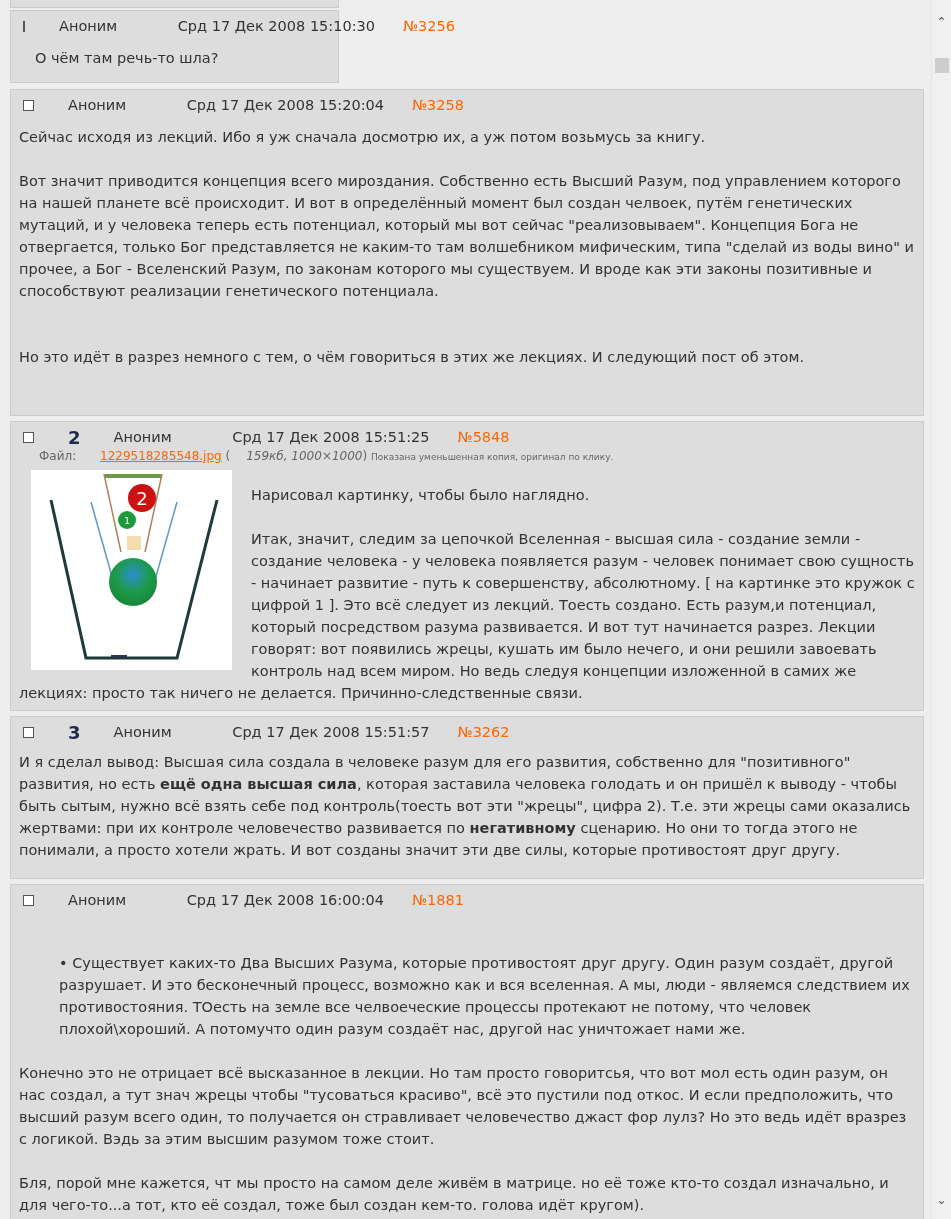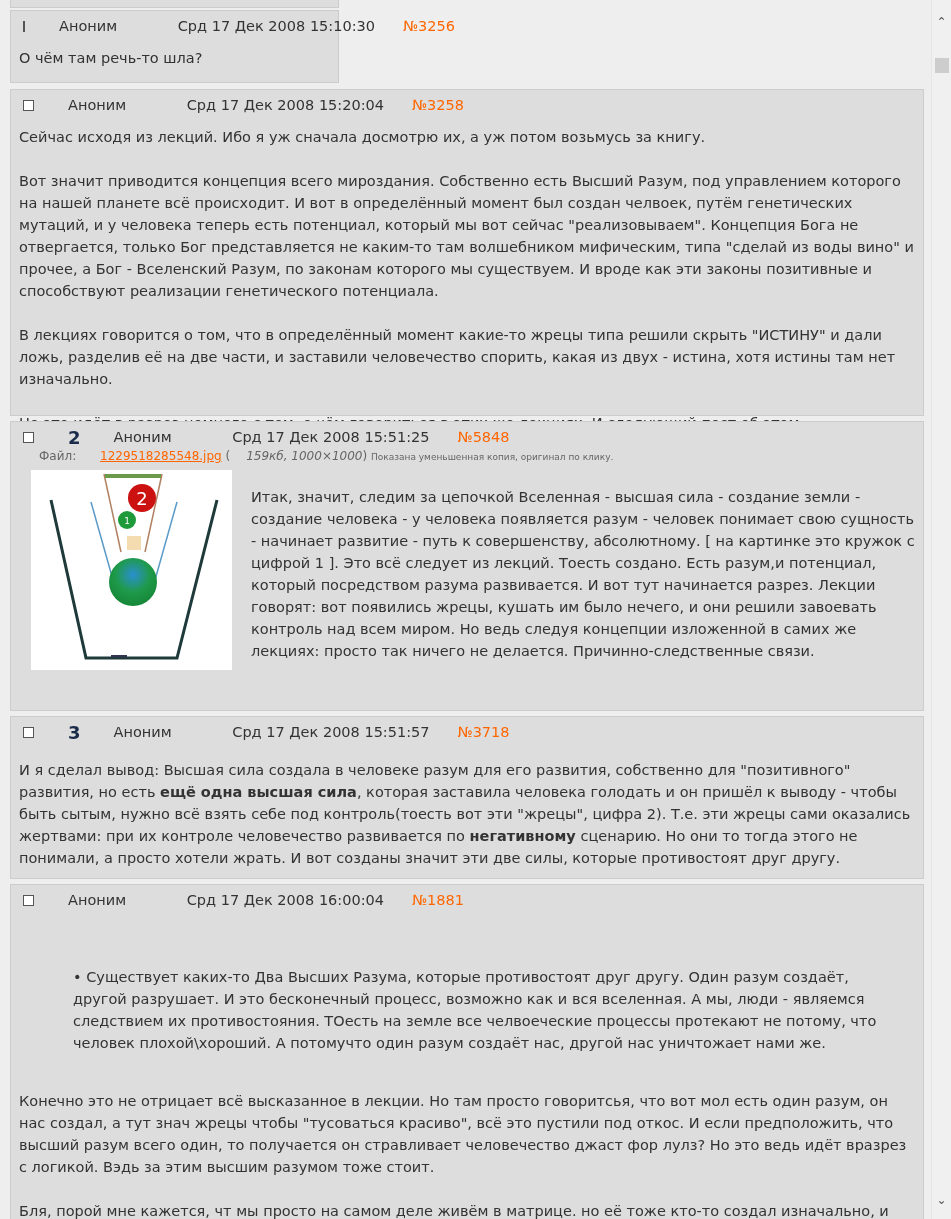"О чём там речь-то шла?" p { margin-left: none -> 16px }
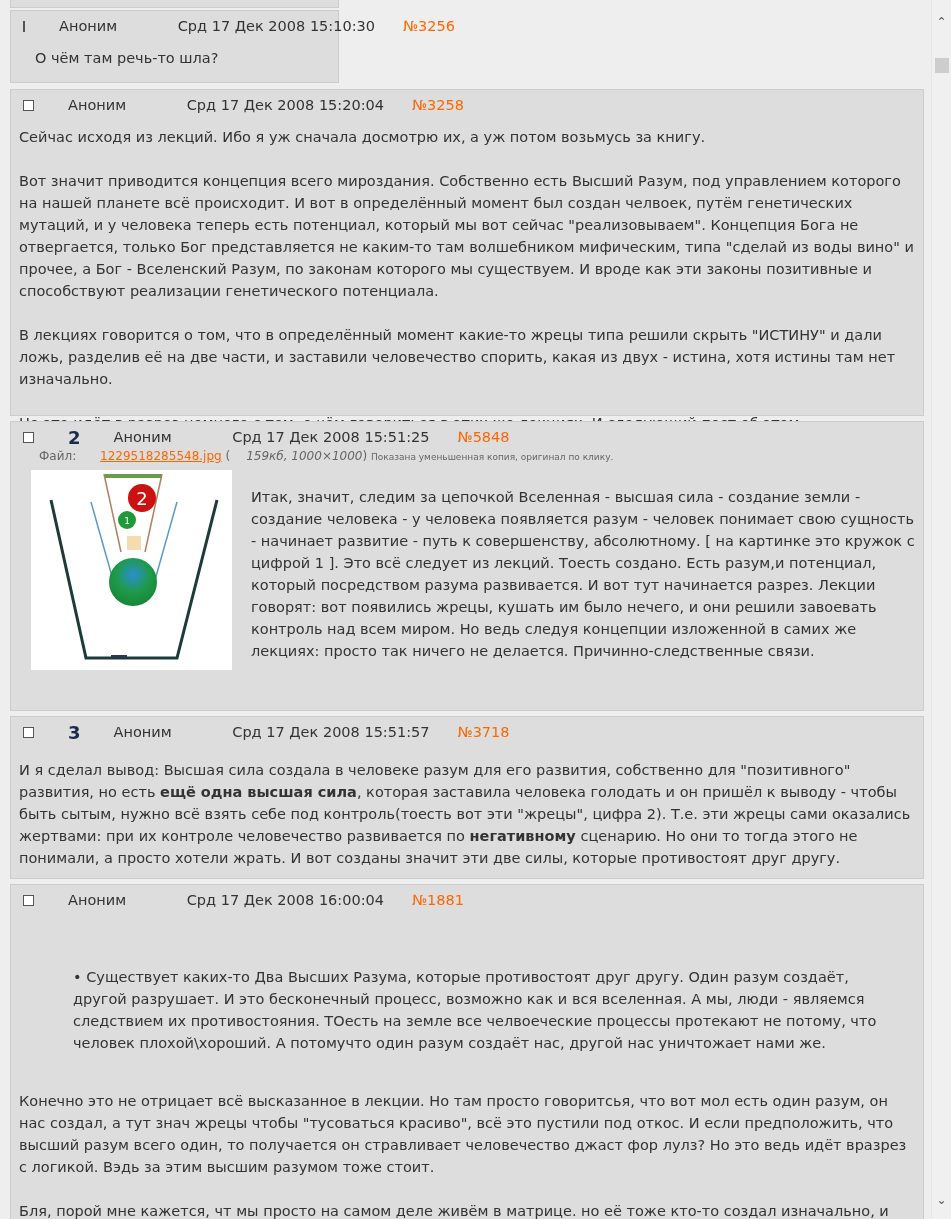"В лекциях говорится о том," p { html: <p>В лекциях говорится о том, что в определённый момент какие-то жрецы типа решили скрыть "ИСТИНУ" и дали ложь, разделив её на две части, и заставили человечество спорить, какая из двух - истина, хотя истины там нет изначально.</p> -> none }
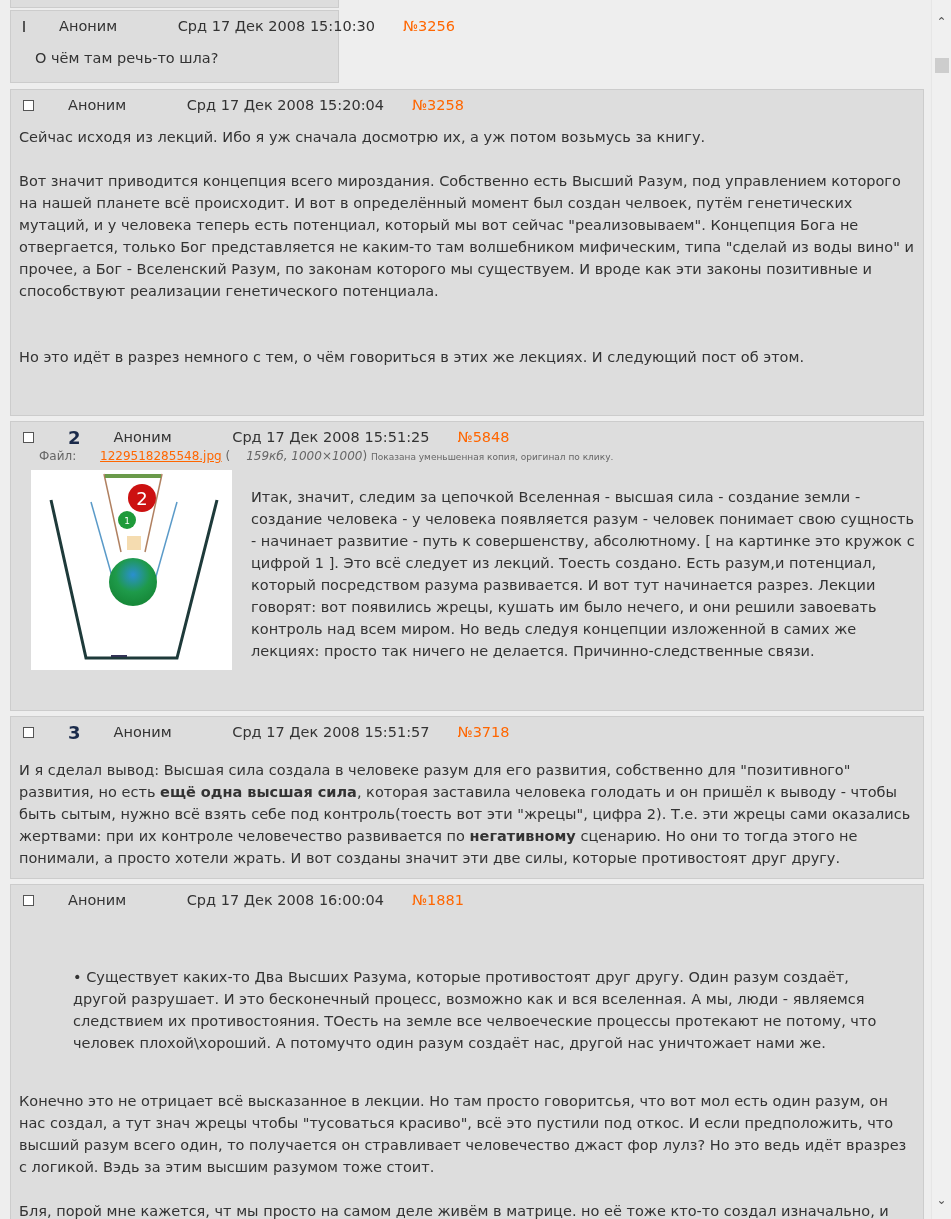"Нарисовал картинку, чтобы было наглядно." p { html: none -> <p>Нарисовал картинку, чтобы было наглядно.</p> }
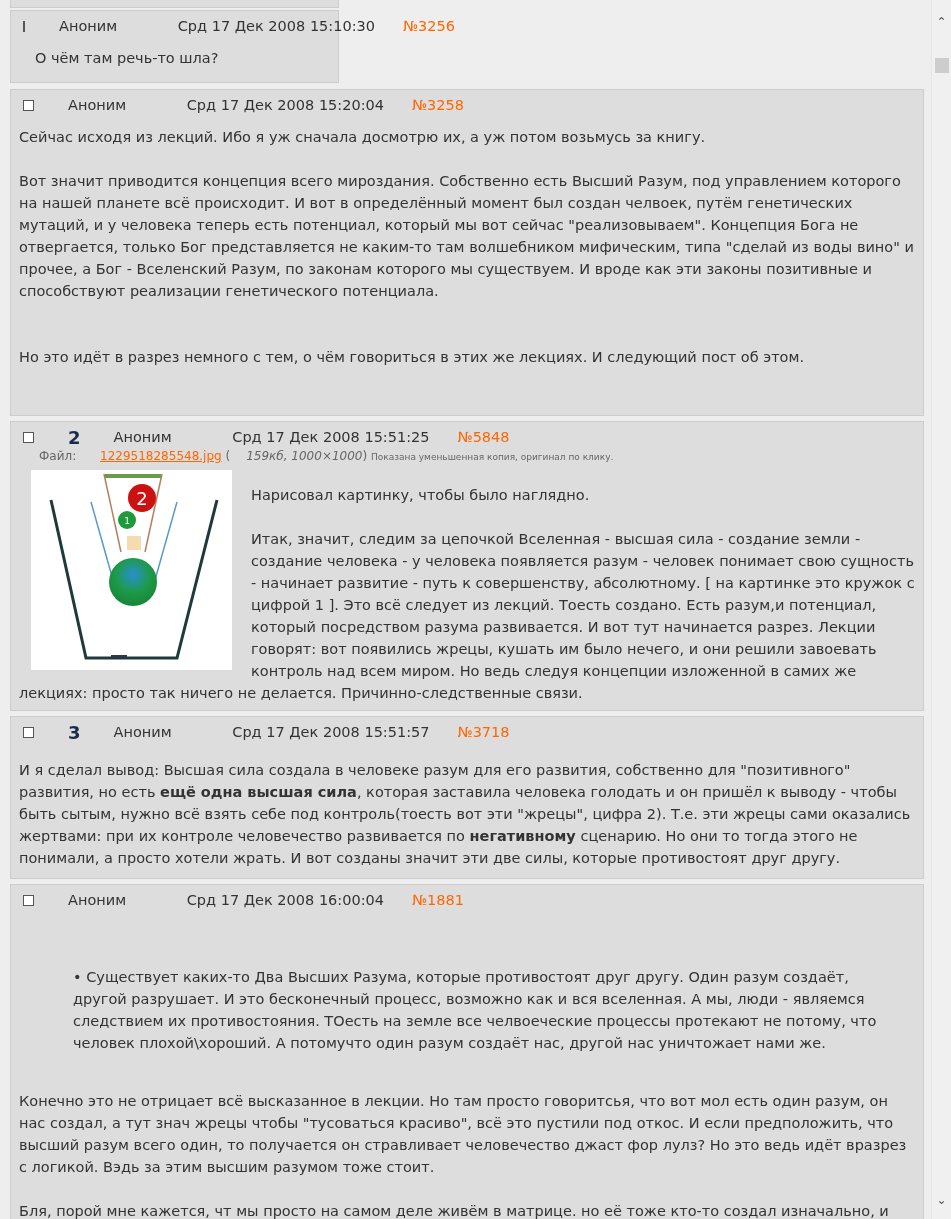"№3718" span.postno { text: 3718 -> 3262 }
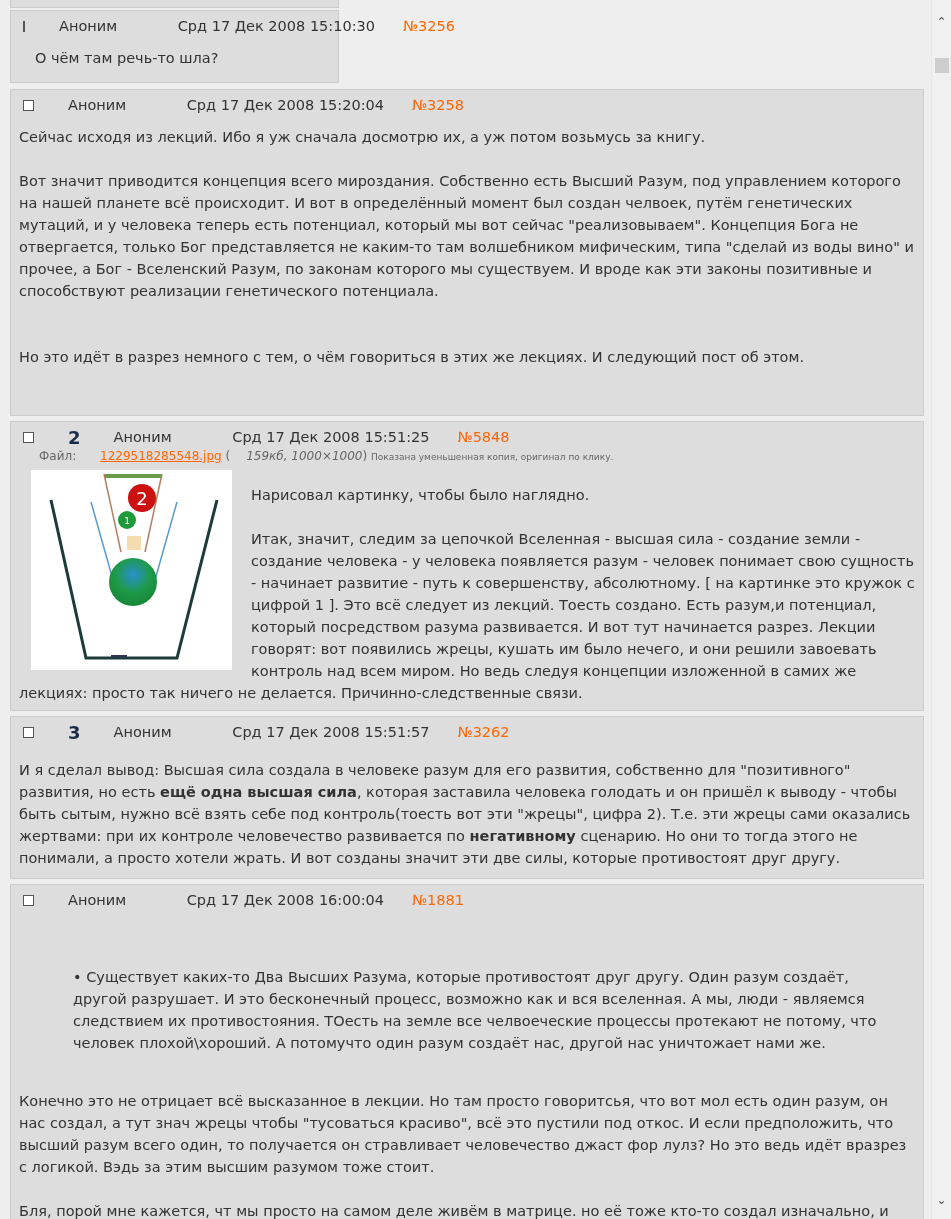"И я сделал вывод: Высшая" div.body-text { margin-top: 16px -> 8px }
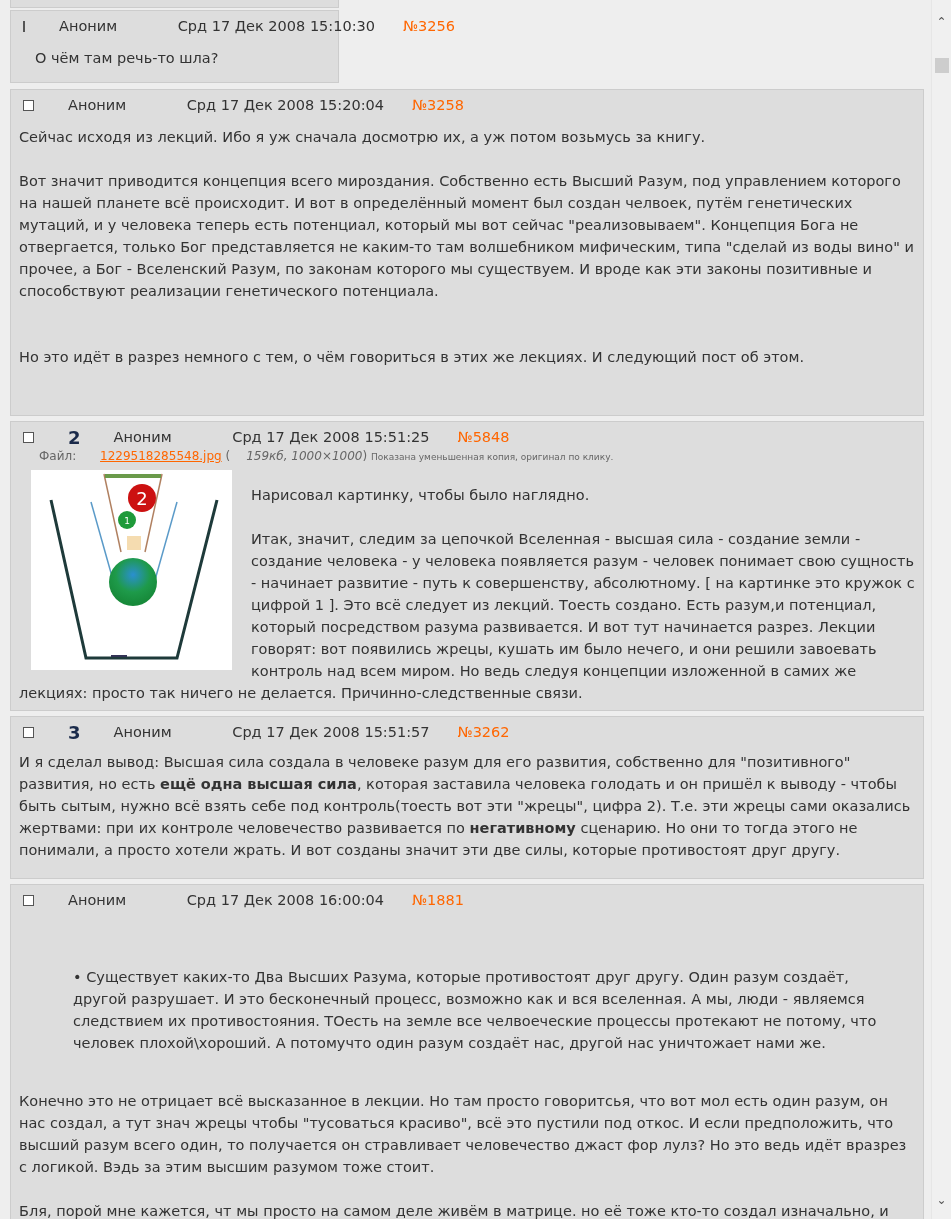"Существует каких-то Два Высших Разума," .bullet-list { margin: 14px -> 0 }
